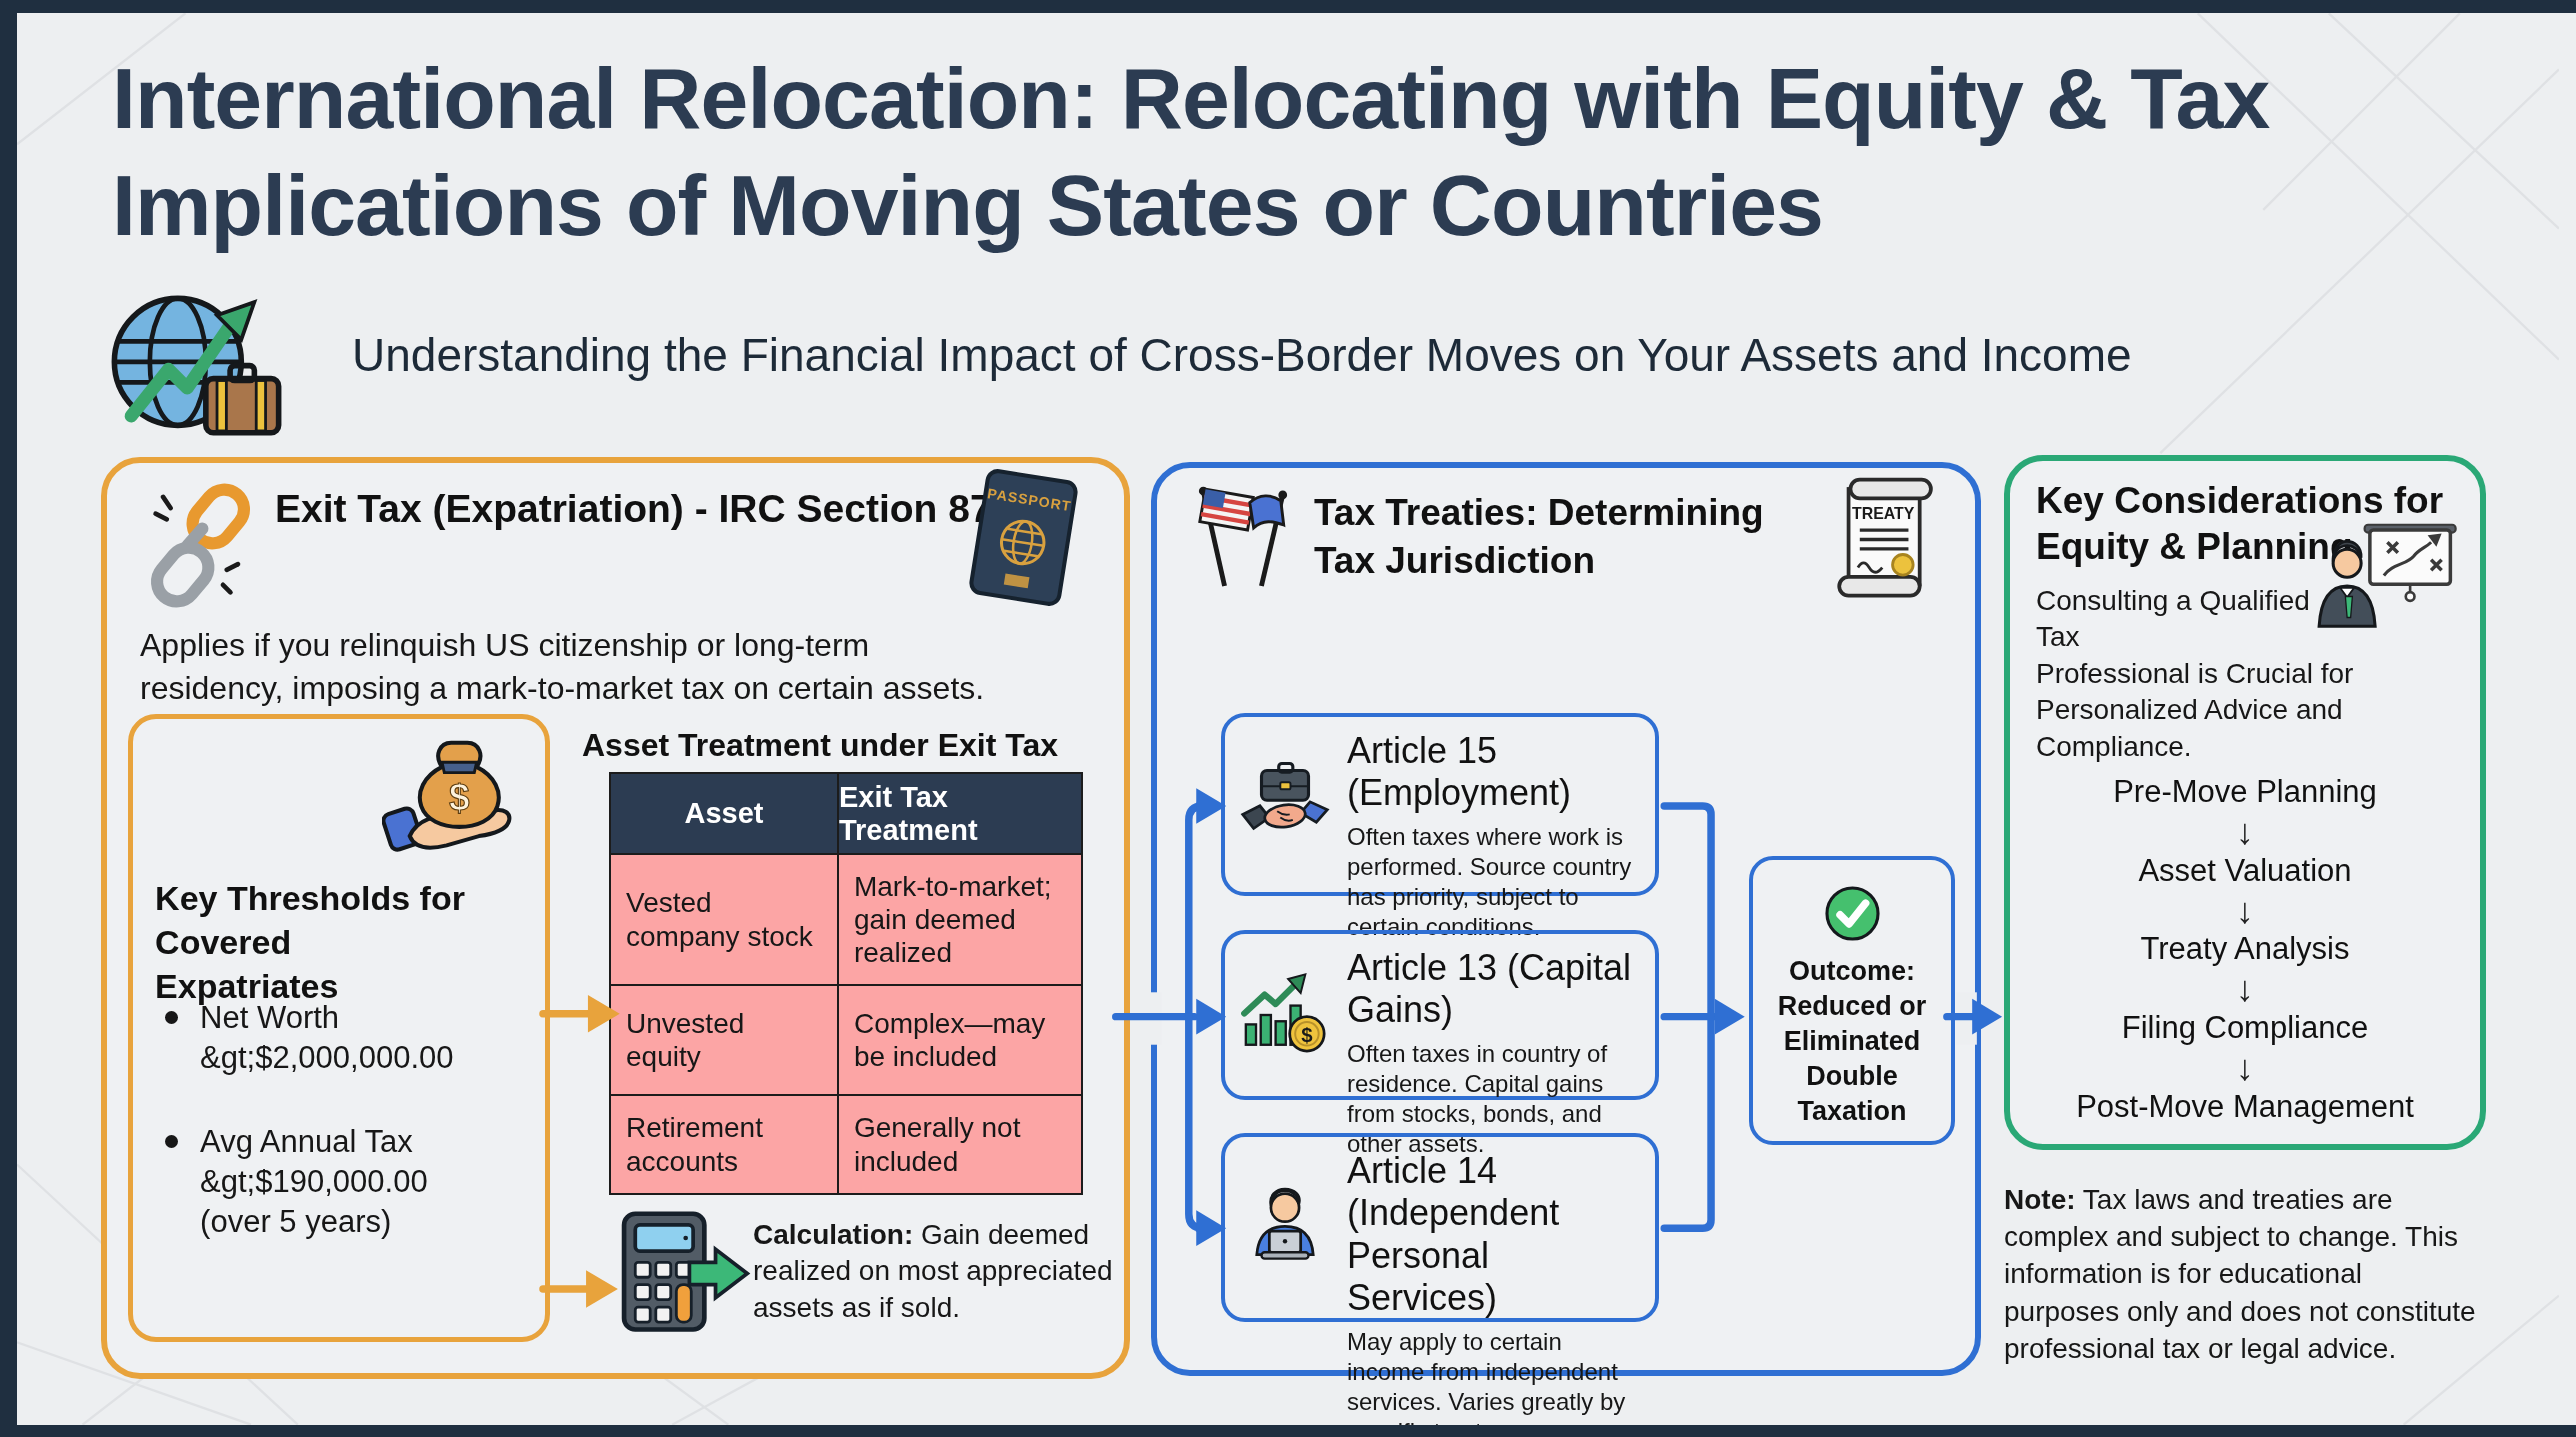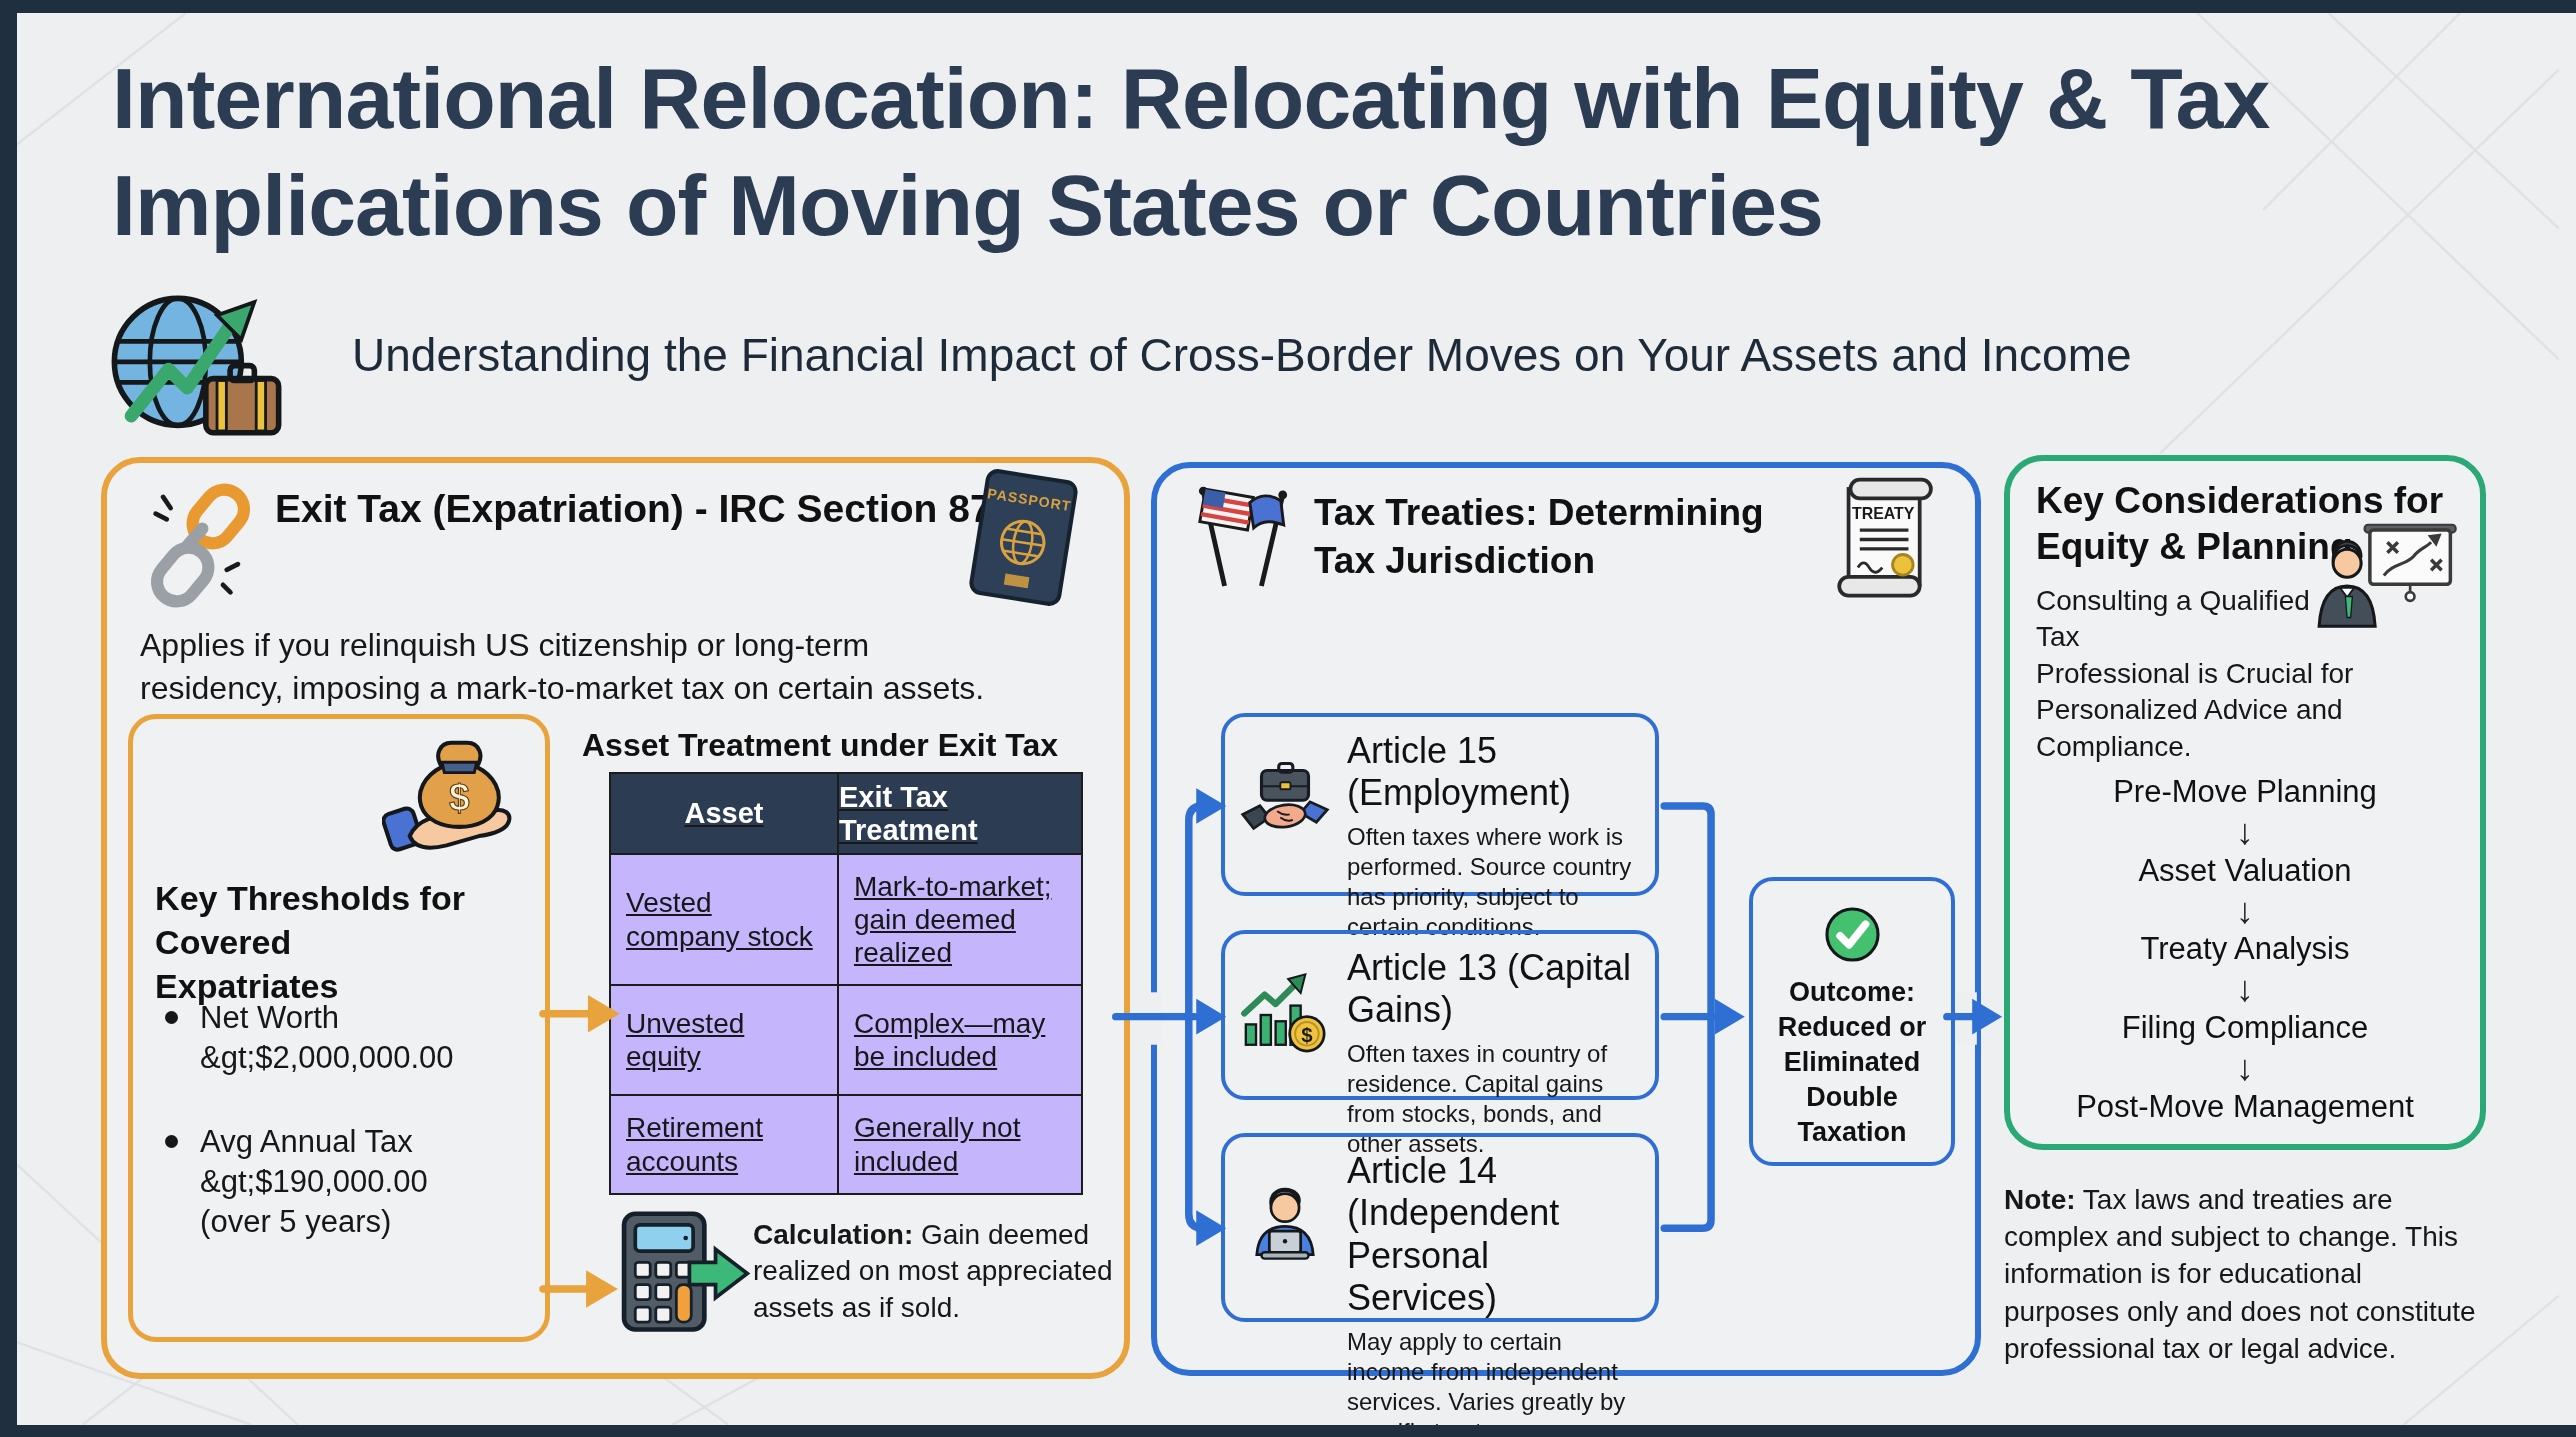"Asset" #asset-table { background: #c4b5fd -> #fca5a5; text-decoration: underline -> none }
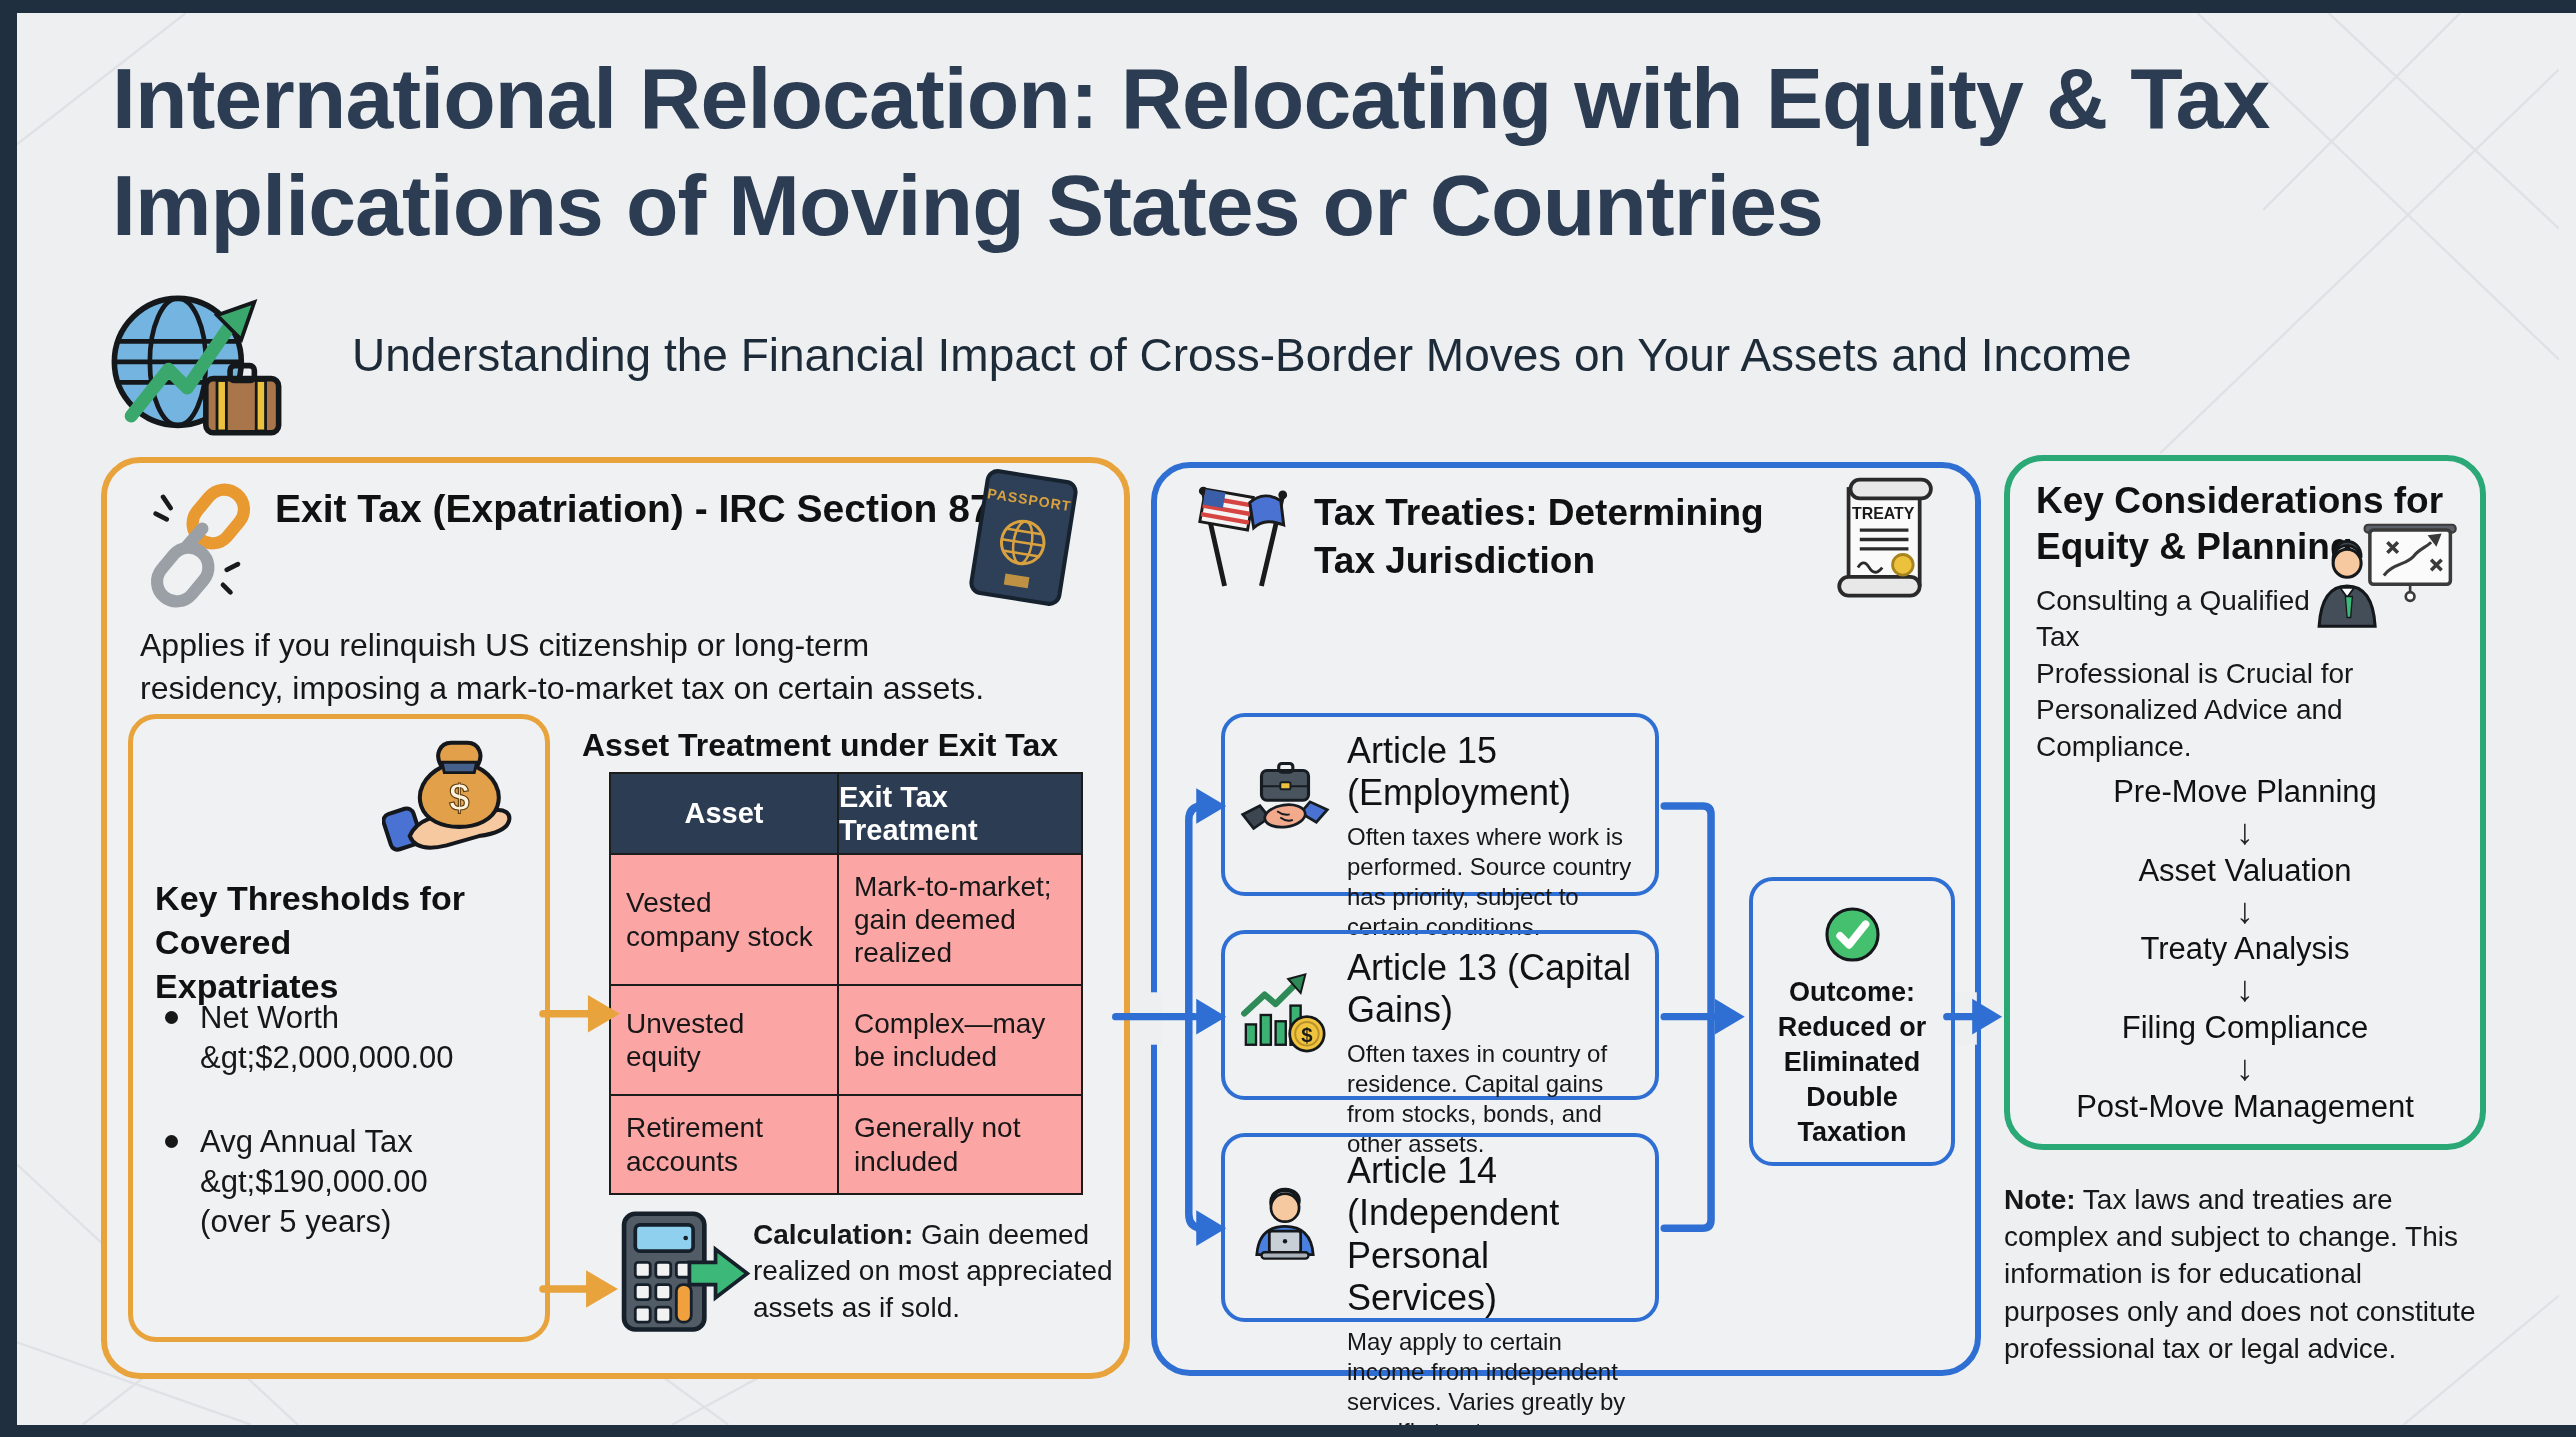"Outcome: Reduced or Eliminated Double" #outcome-box { margin-top: 21px -> none }
